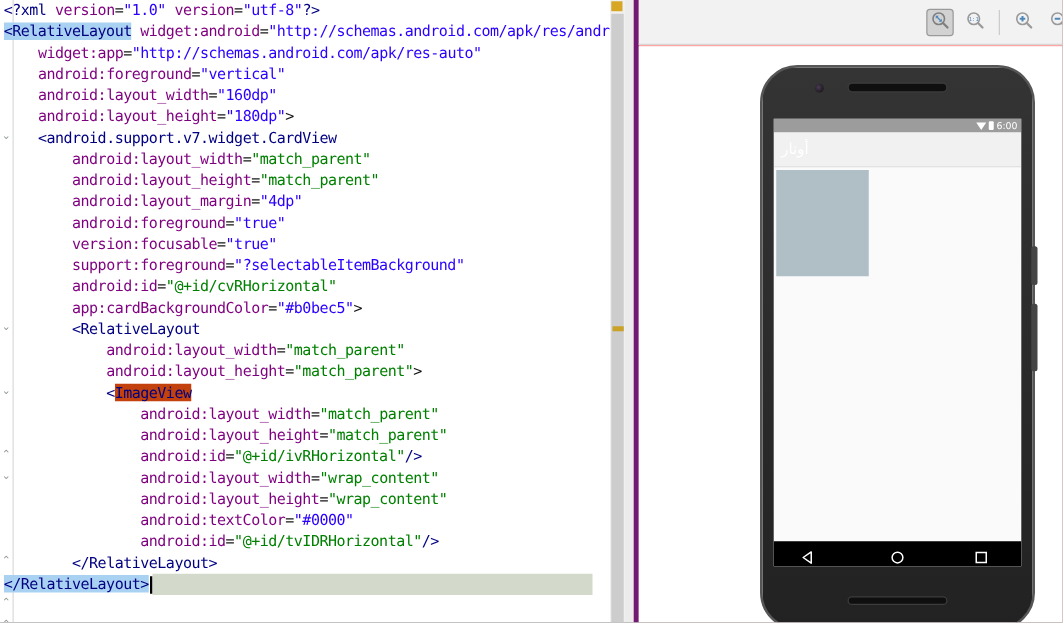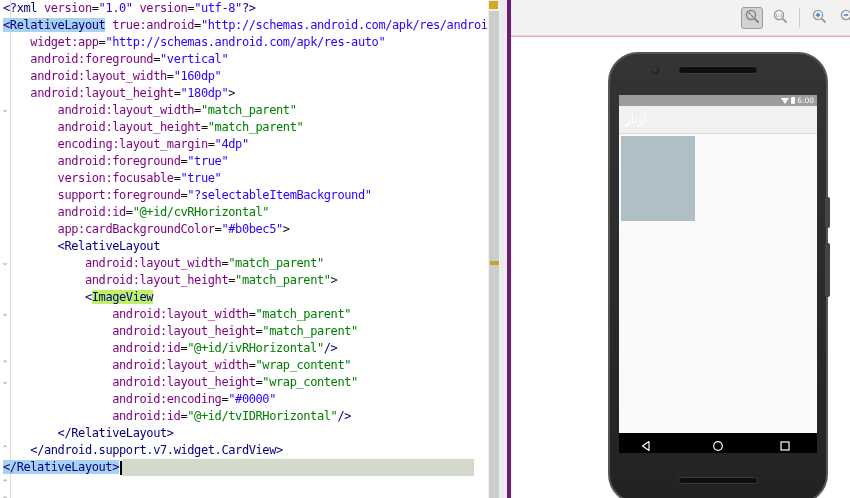"true:android" span.tk-attr { text: true:android -> widget:android }
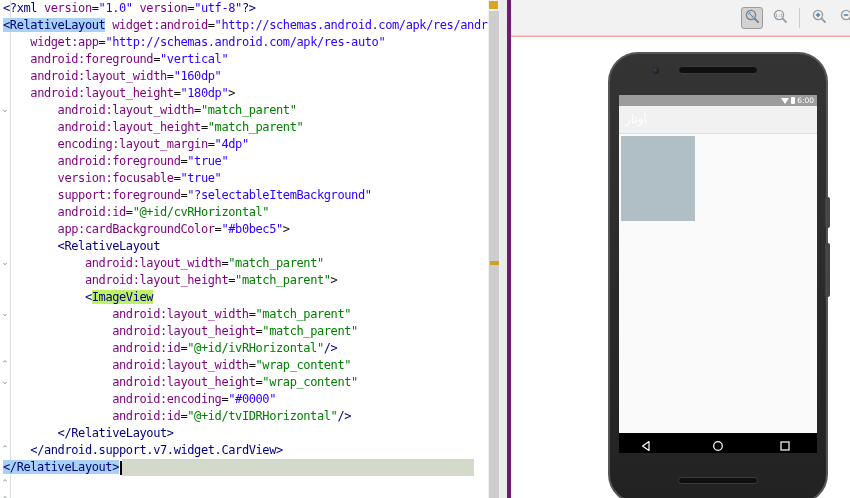"<android.support.v7.widget.CardView" div.code-line { html: none -> <div><span> </span><span>&lt;android.support.v7.widget.CardView</span></div> }
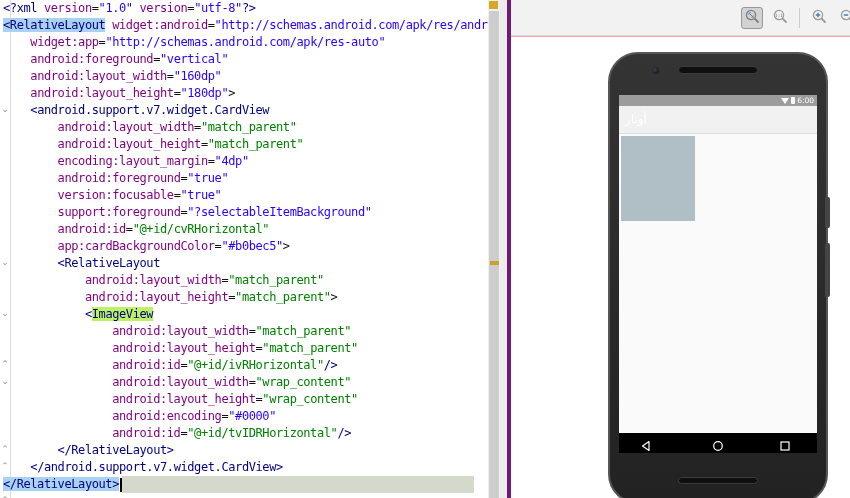"encoding:layout_margin" span.tk-attr { text: encoding:layout -> android:layout }
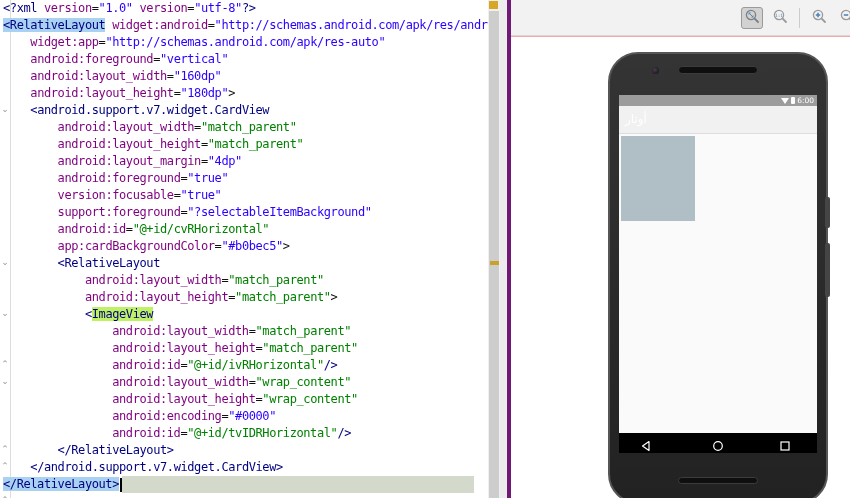"ImageView" .hl-warm { background: #bef264 -> #c2410c }
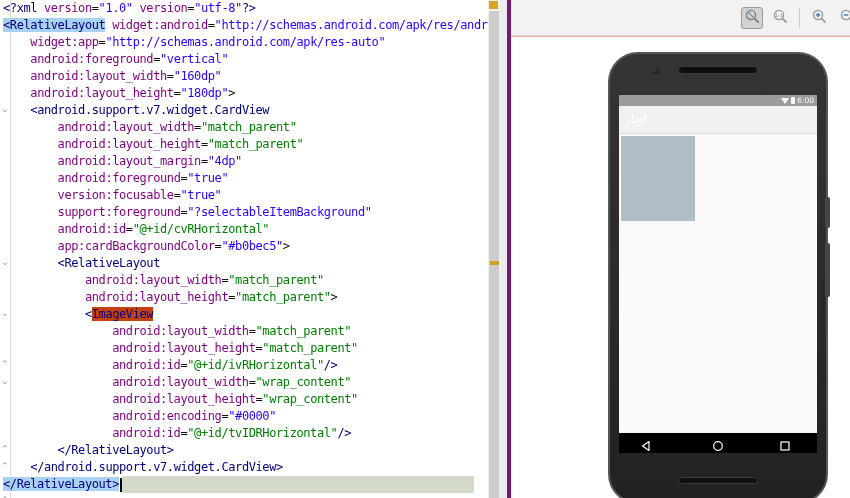"android:encoding" span.tk-attr { text: android:encoding -> android:textColor }
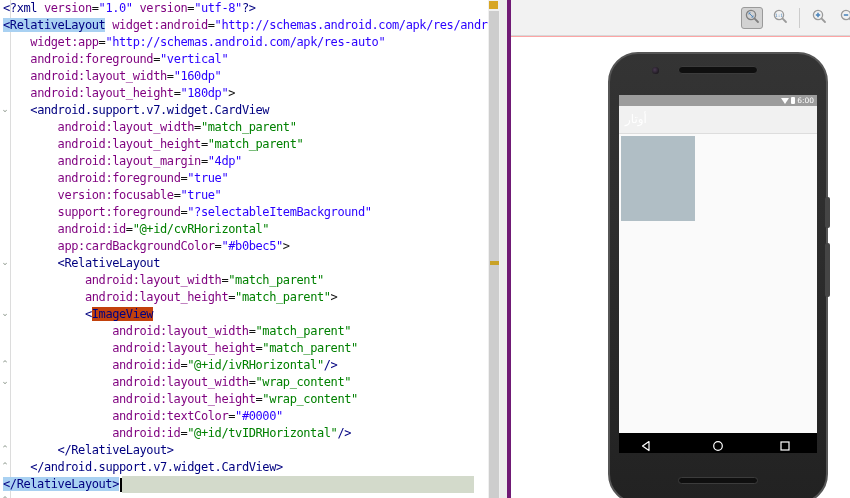"</android.support.v7.widget.CardView>" div.code-line { html: <div><span> </span><span>&lt;/android.support.v7.widget.CardView&gt;</span></div> -> none }
